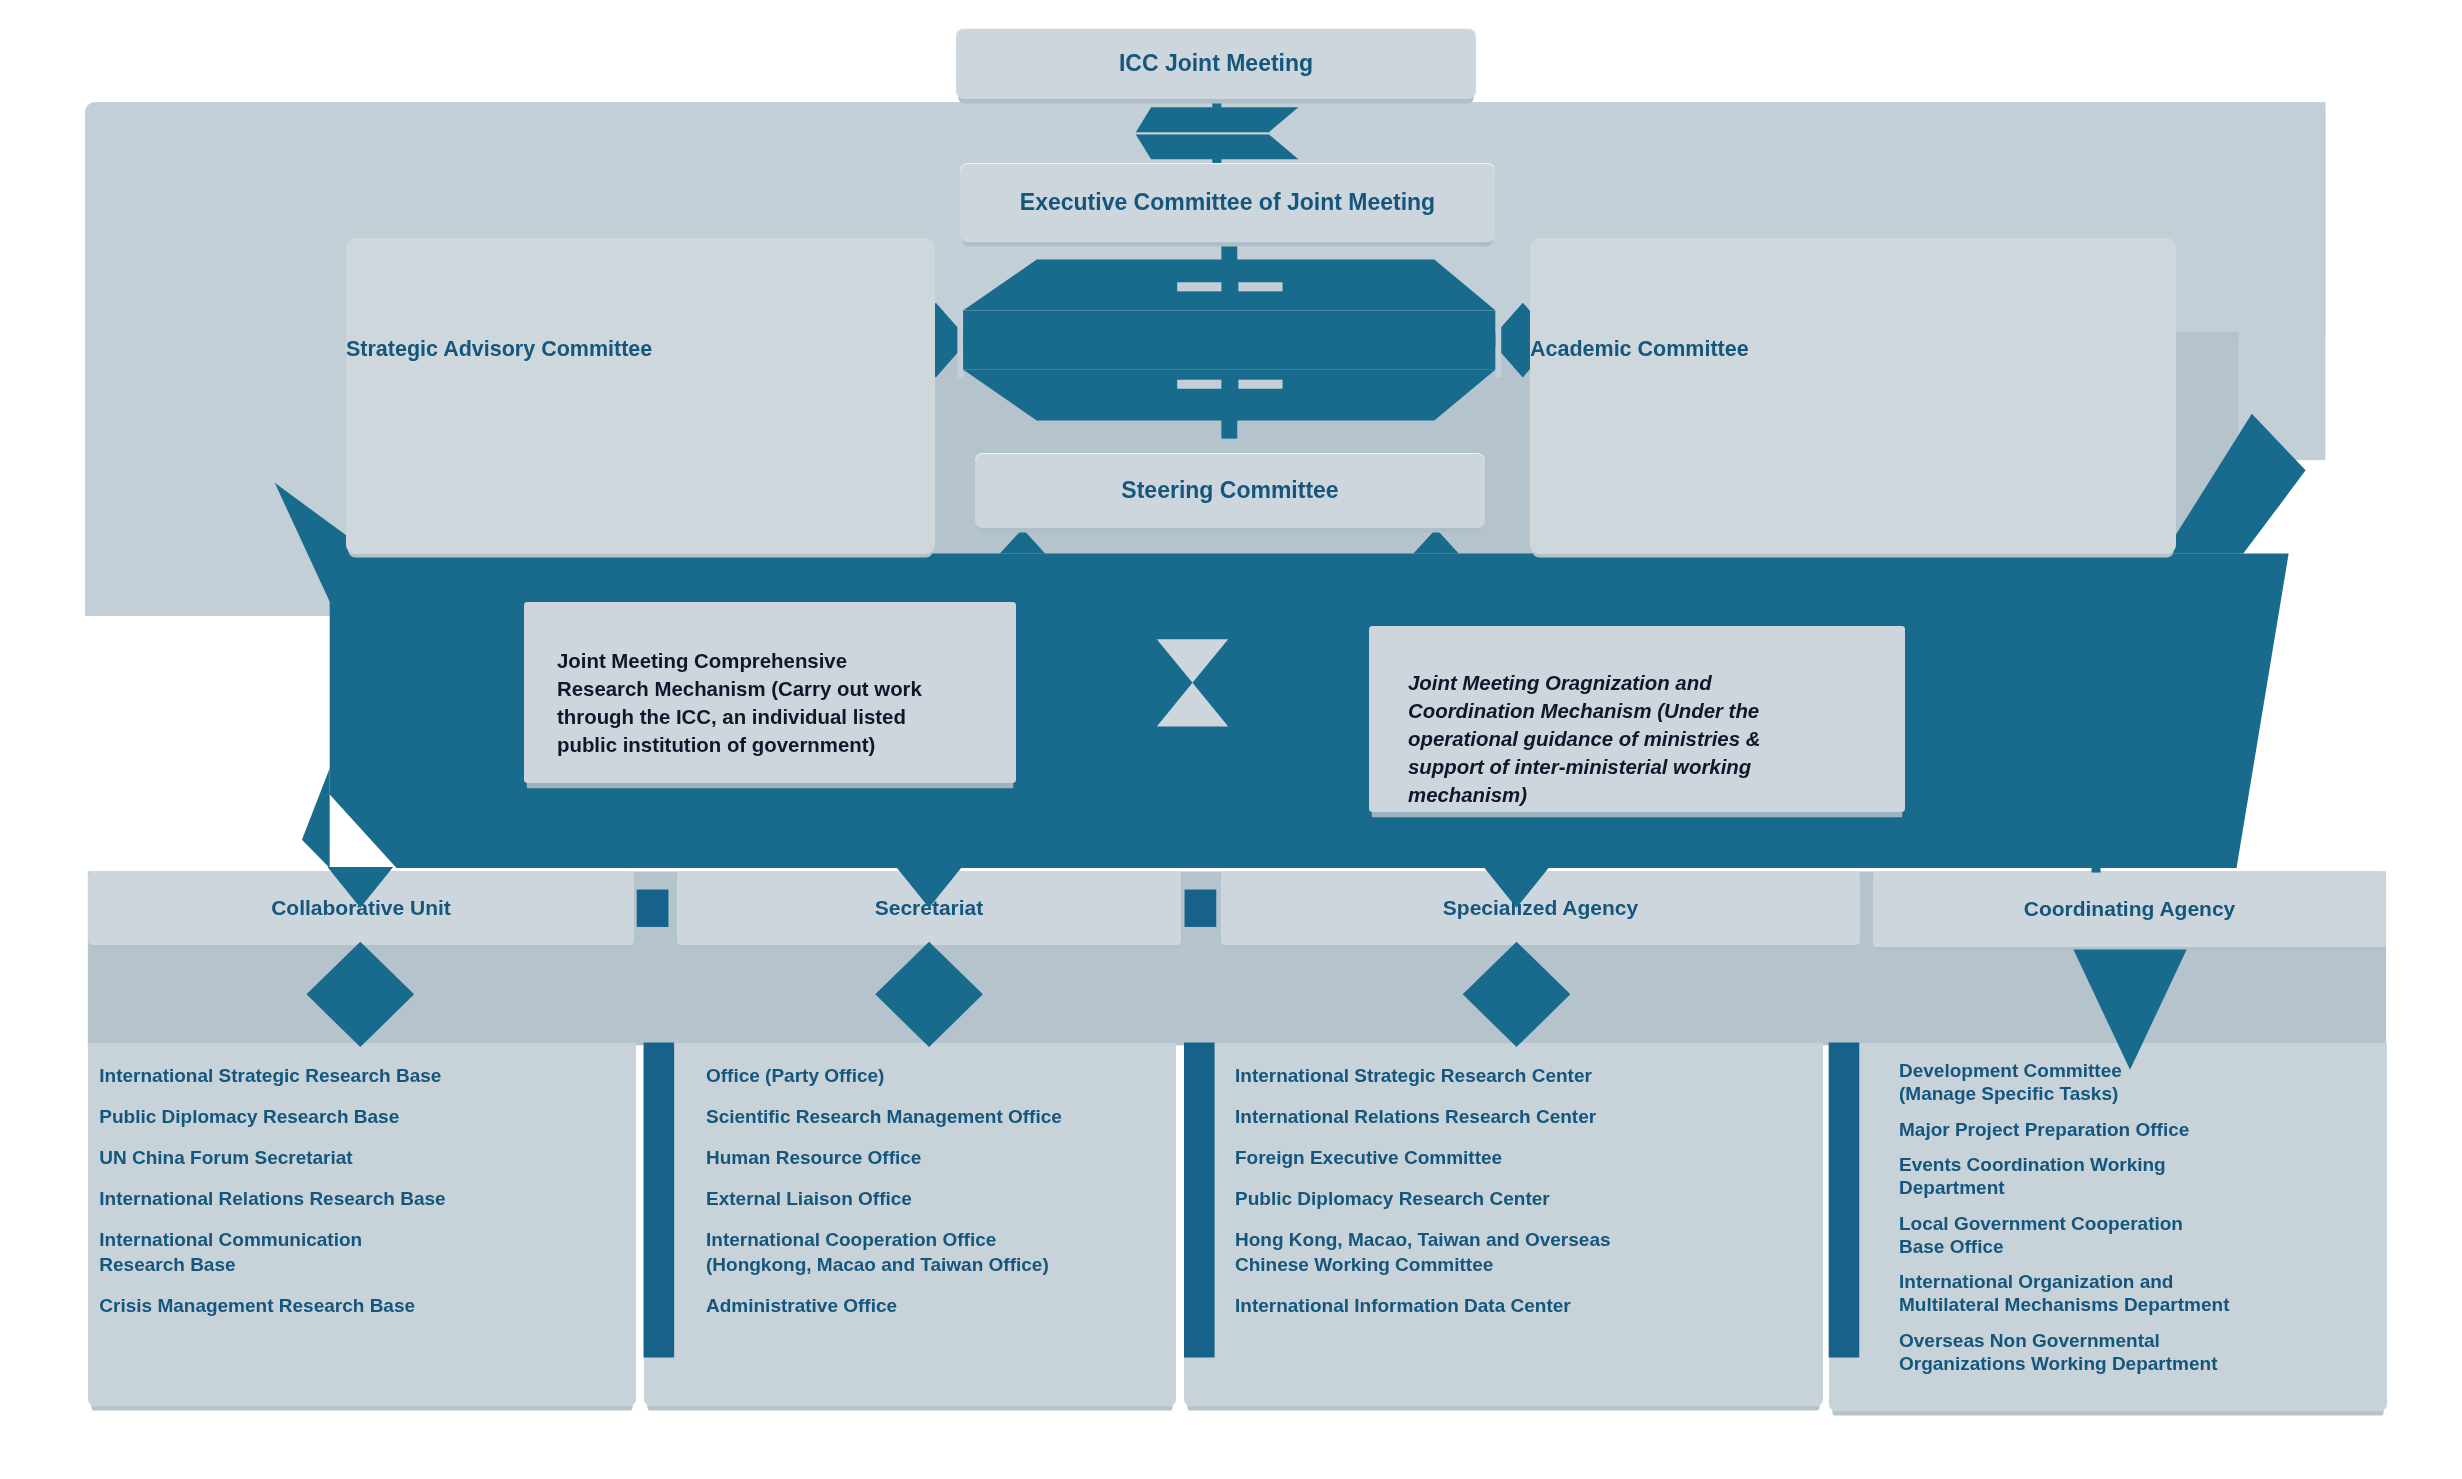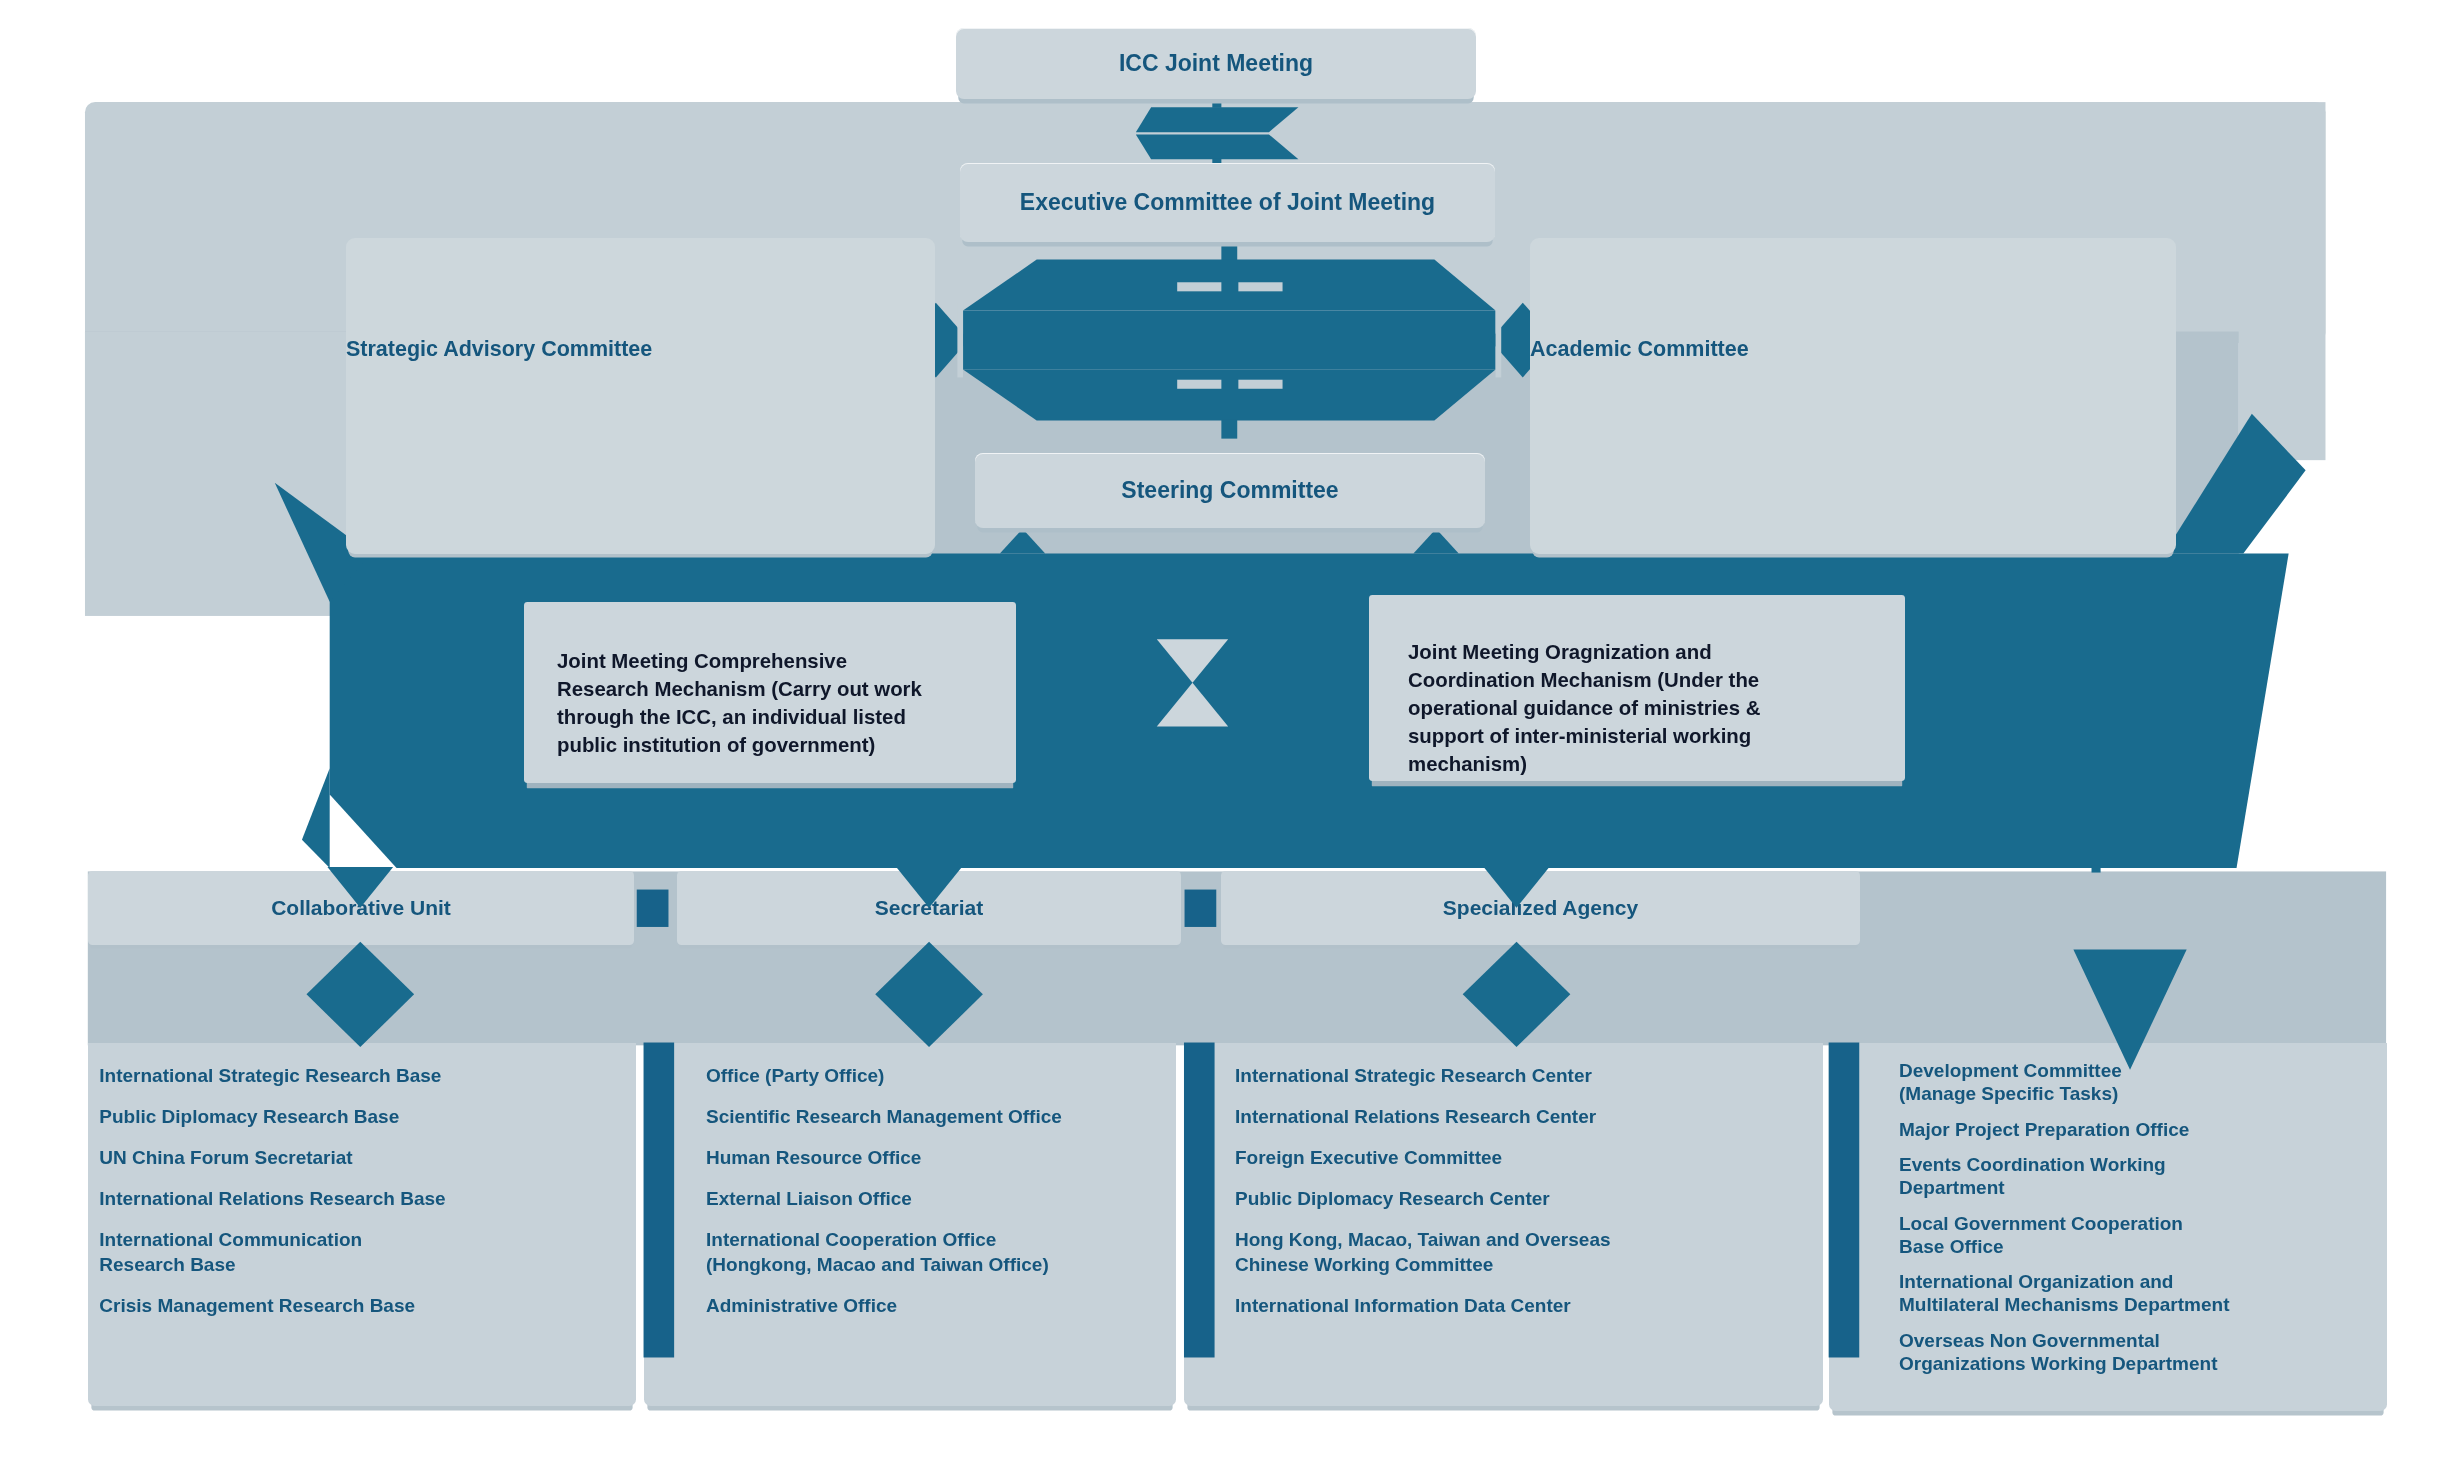"Joint Meeting Oragnization and" div.mech { font-style: none -> italic; top: 595px -> 626px }
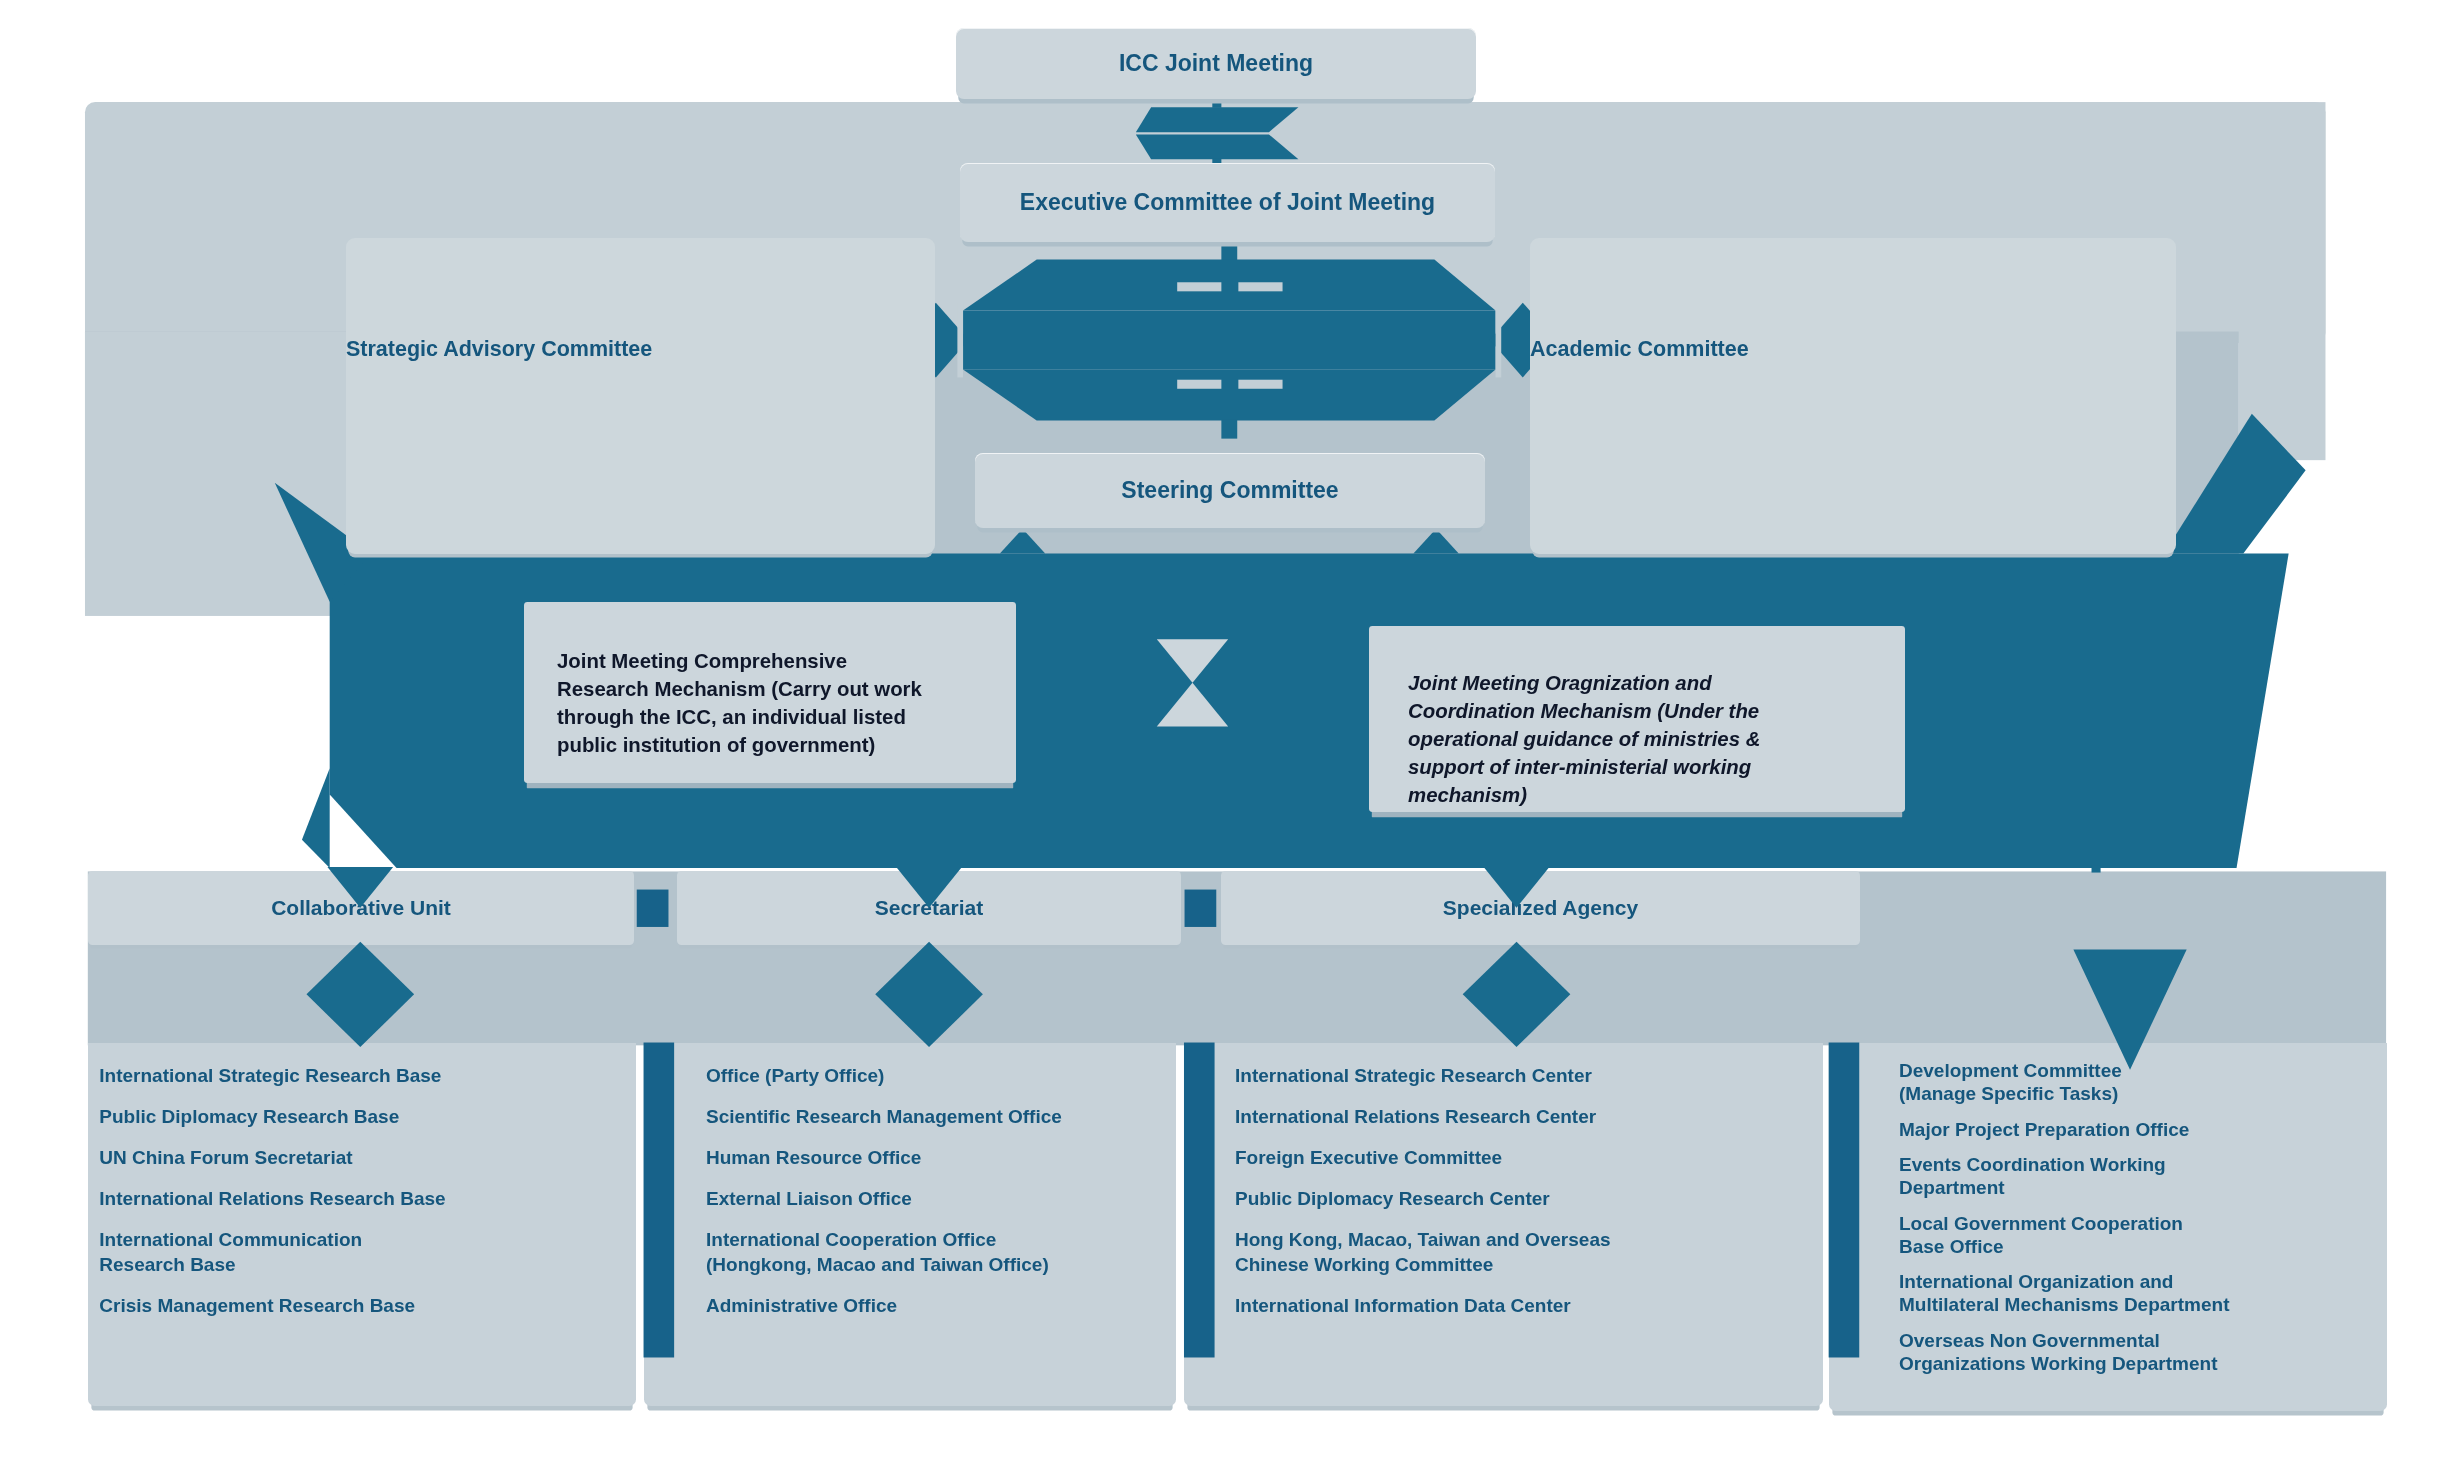"Coordinating Agency" div.colheader { html: none -> <div> <span>Coordinating Agency</span> </div> }
